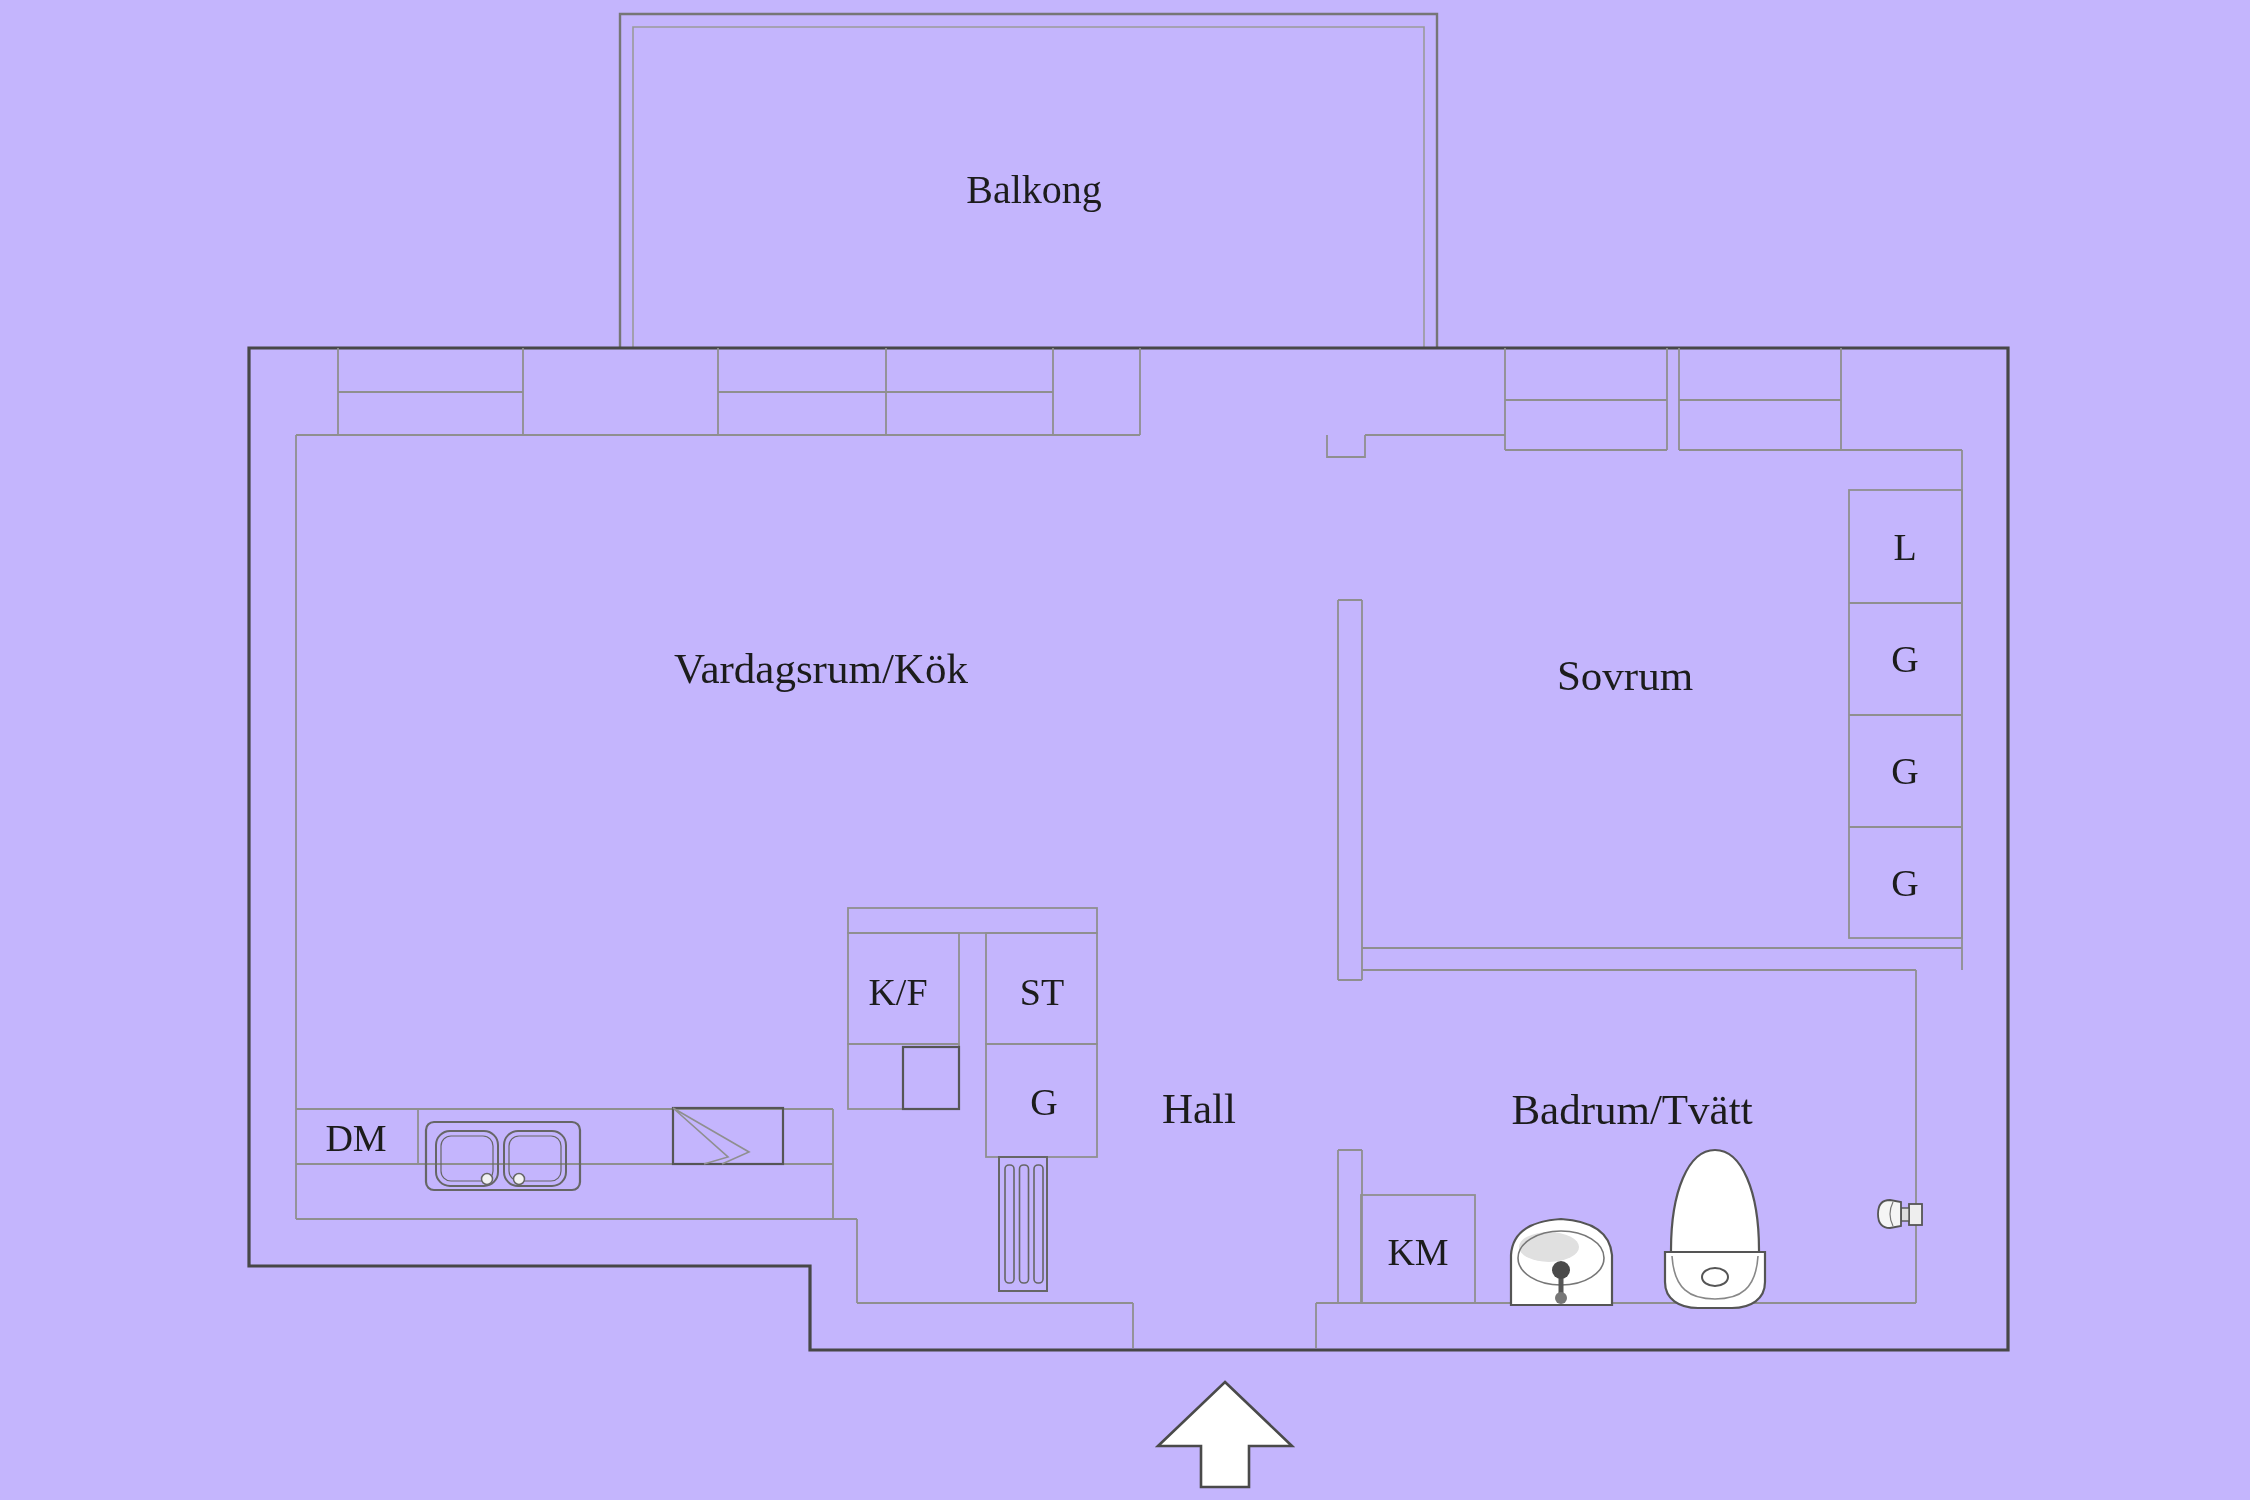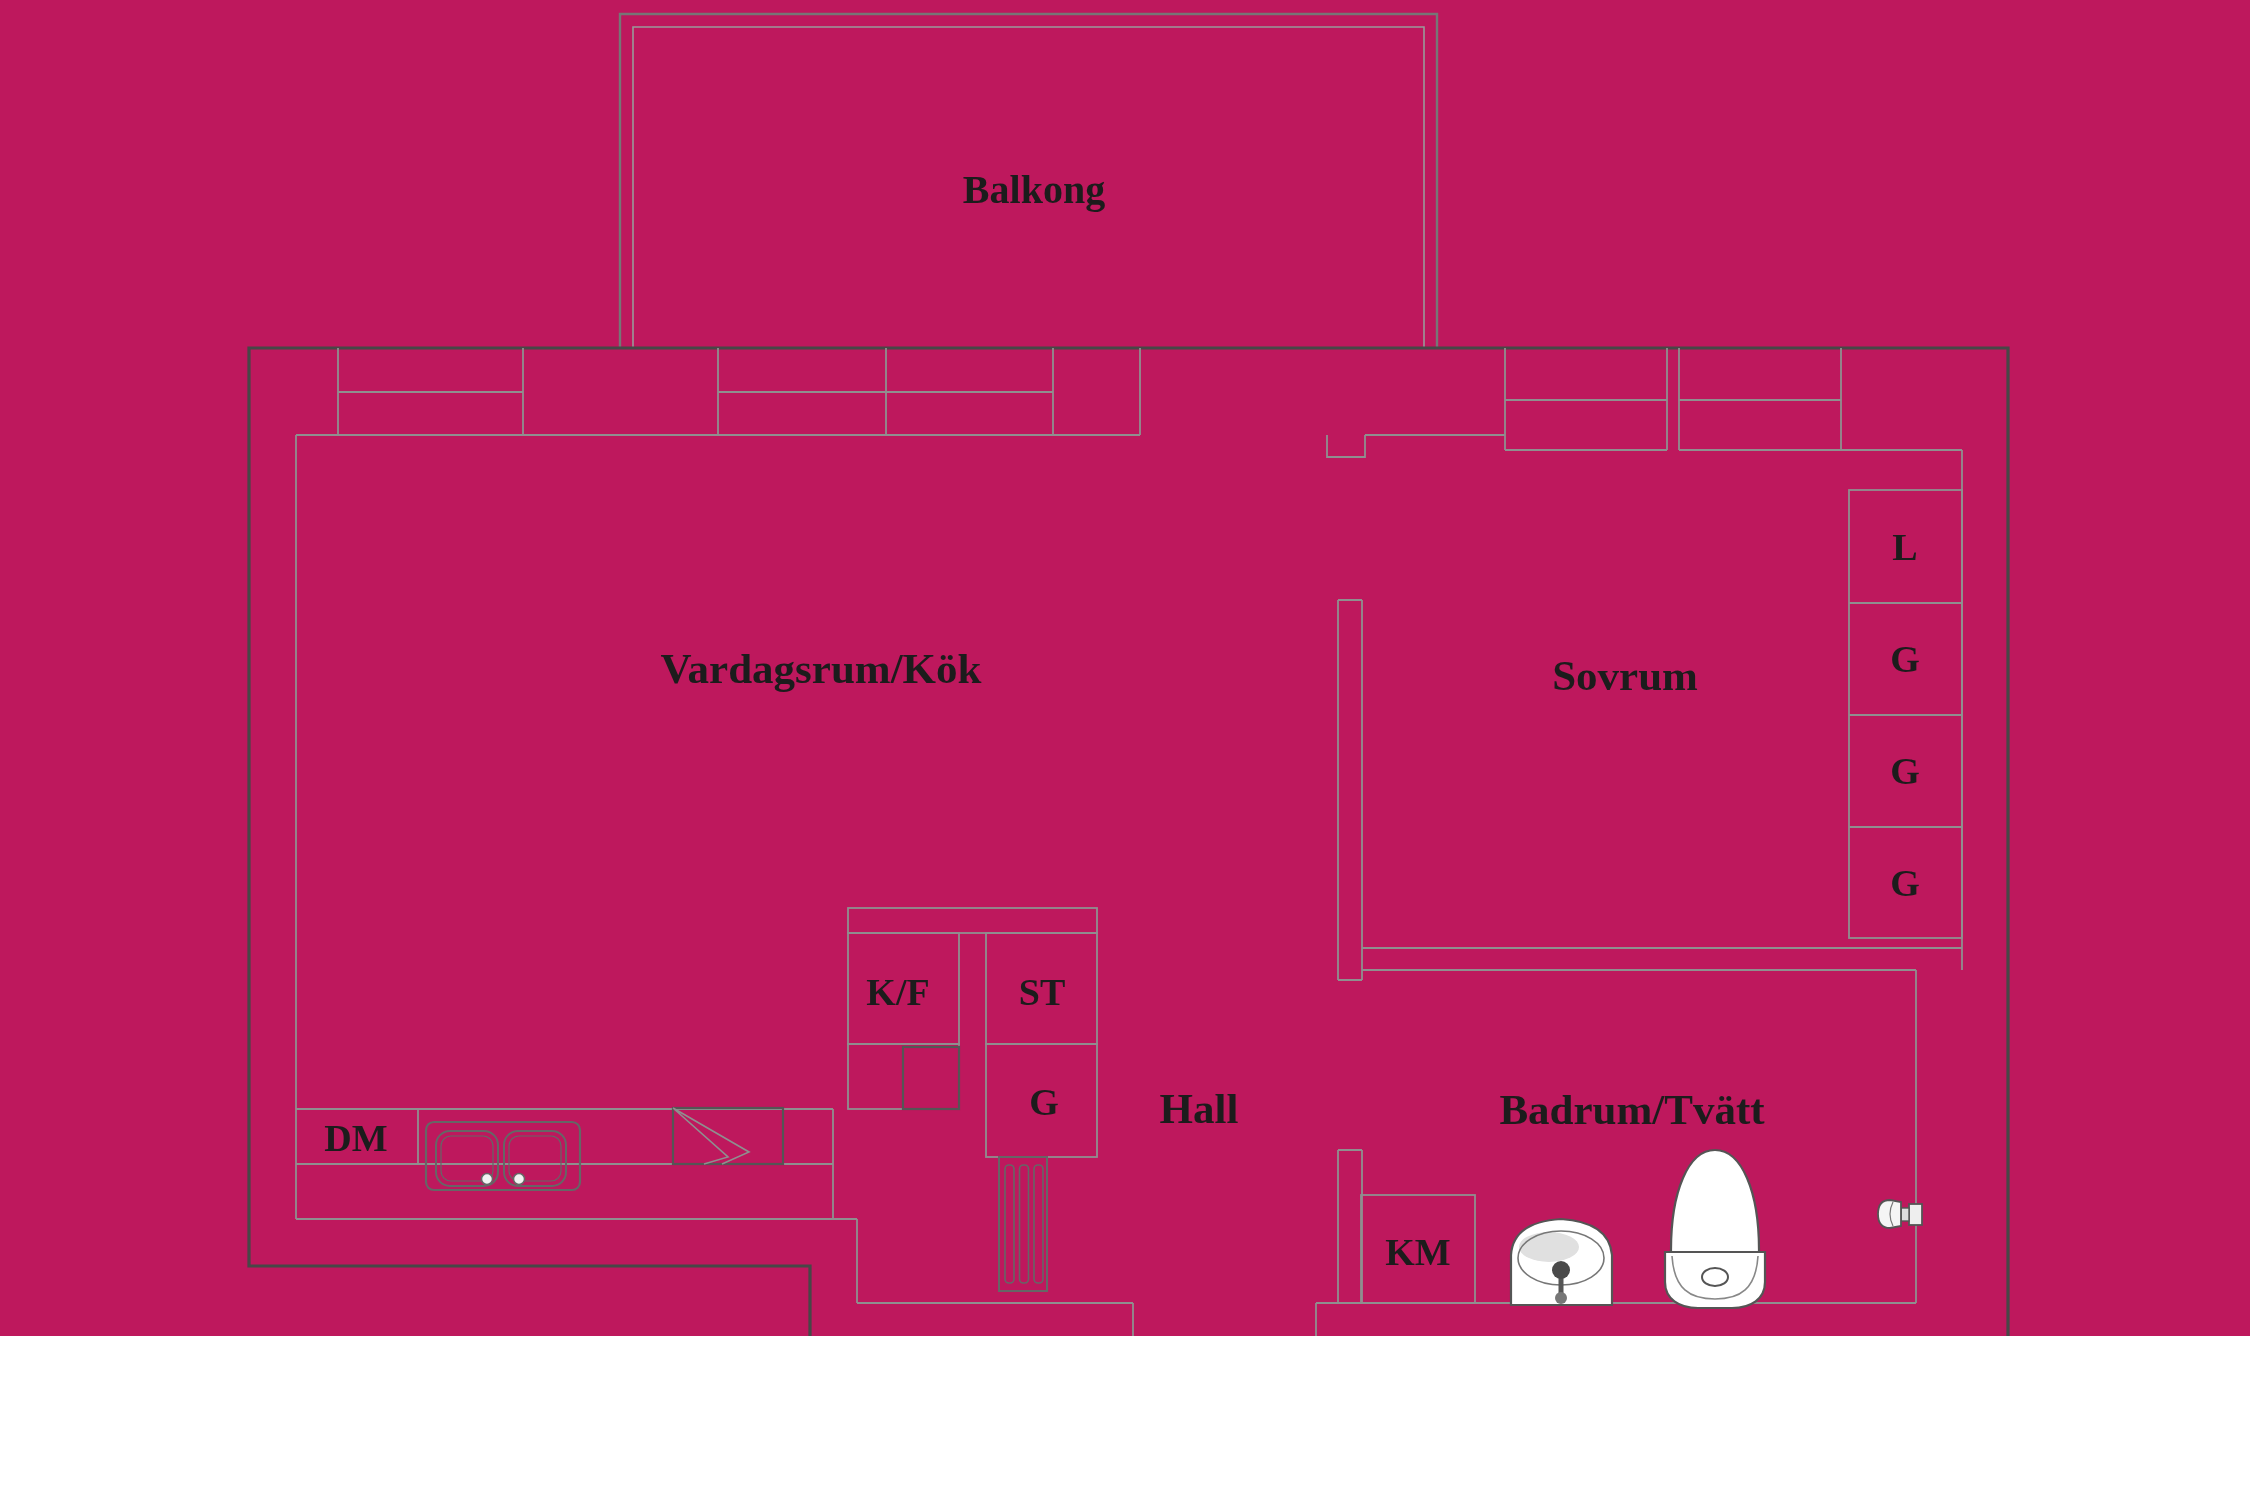"Balkong" .stage { background: #be185d -> #c4b5fd; font-weight: bold -> none; height: 1336px -> 1500px }
